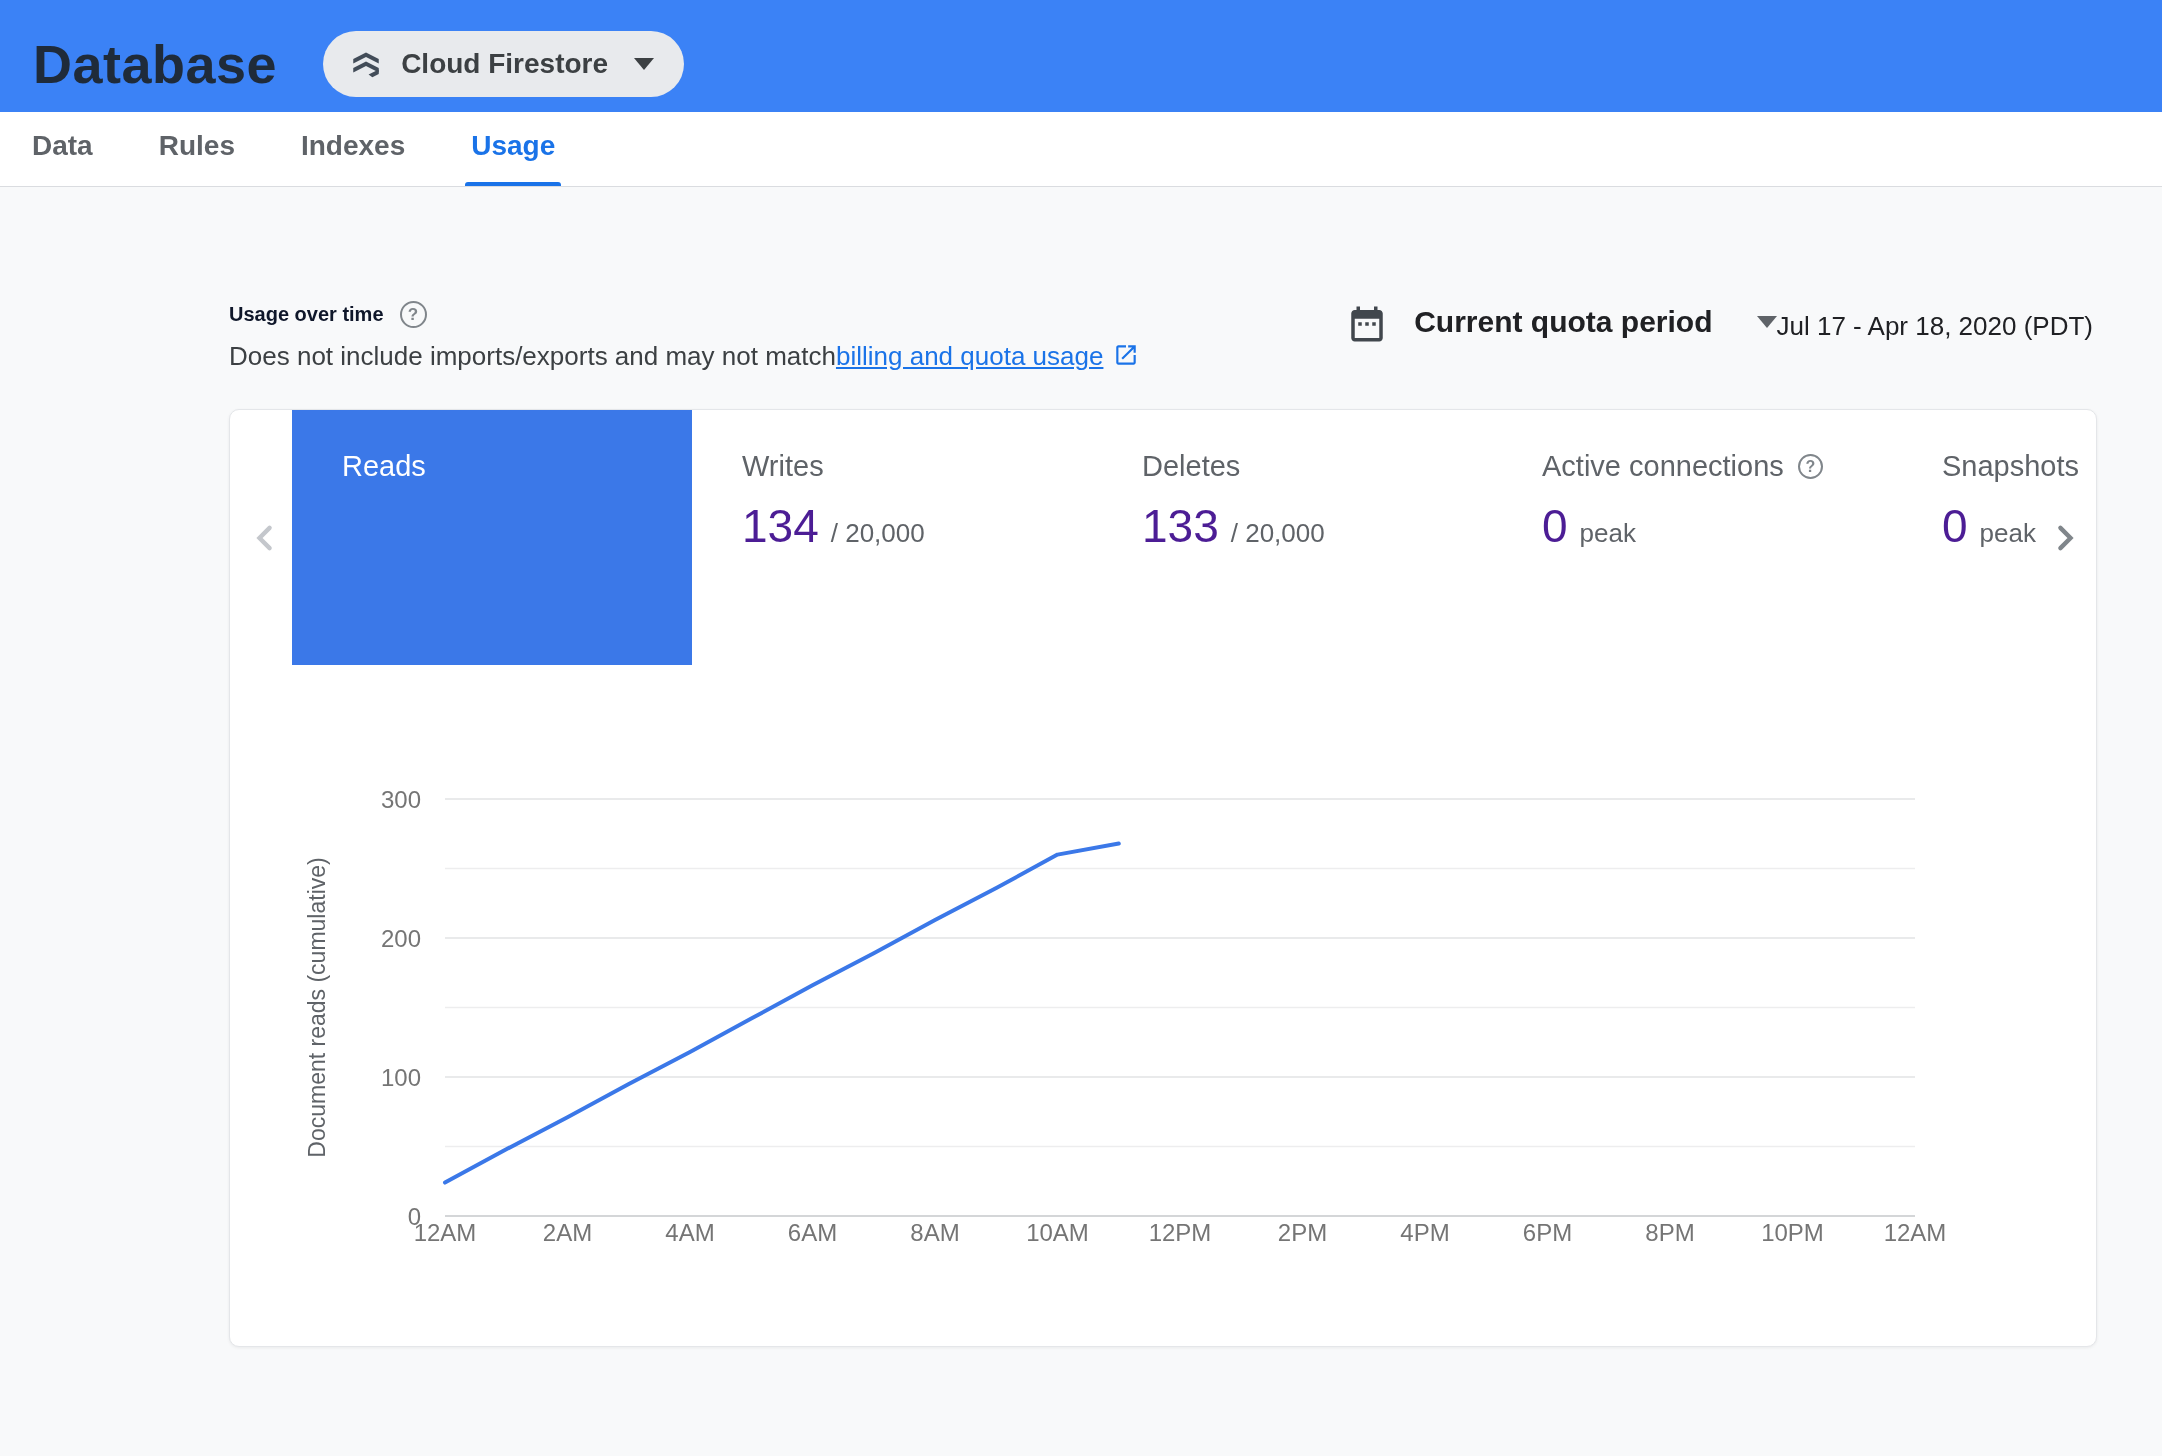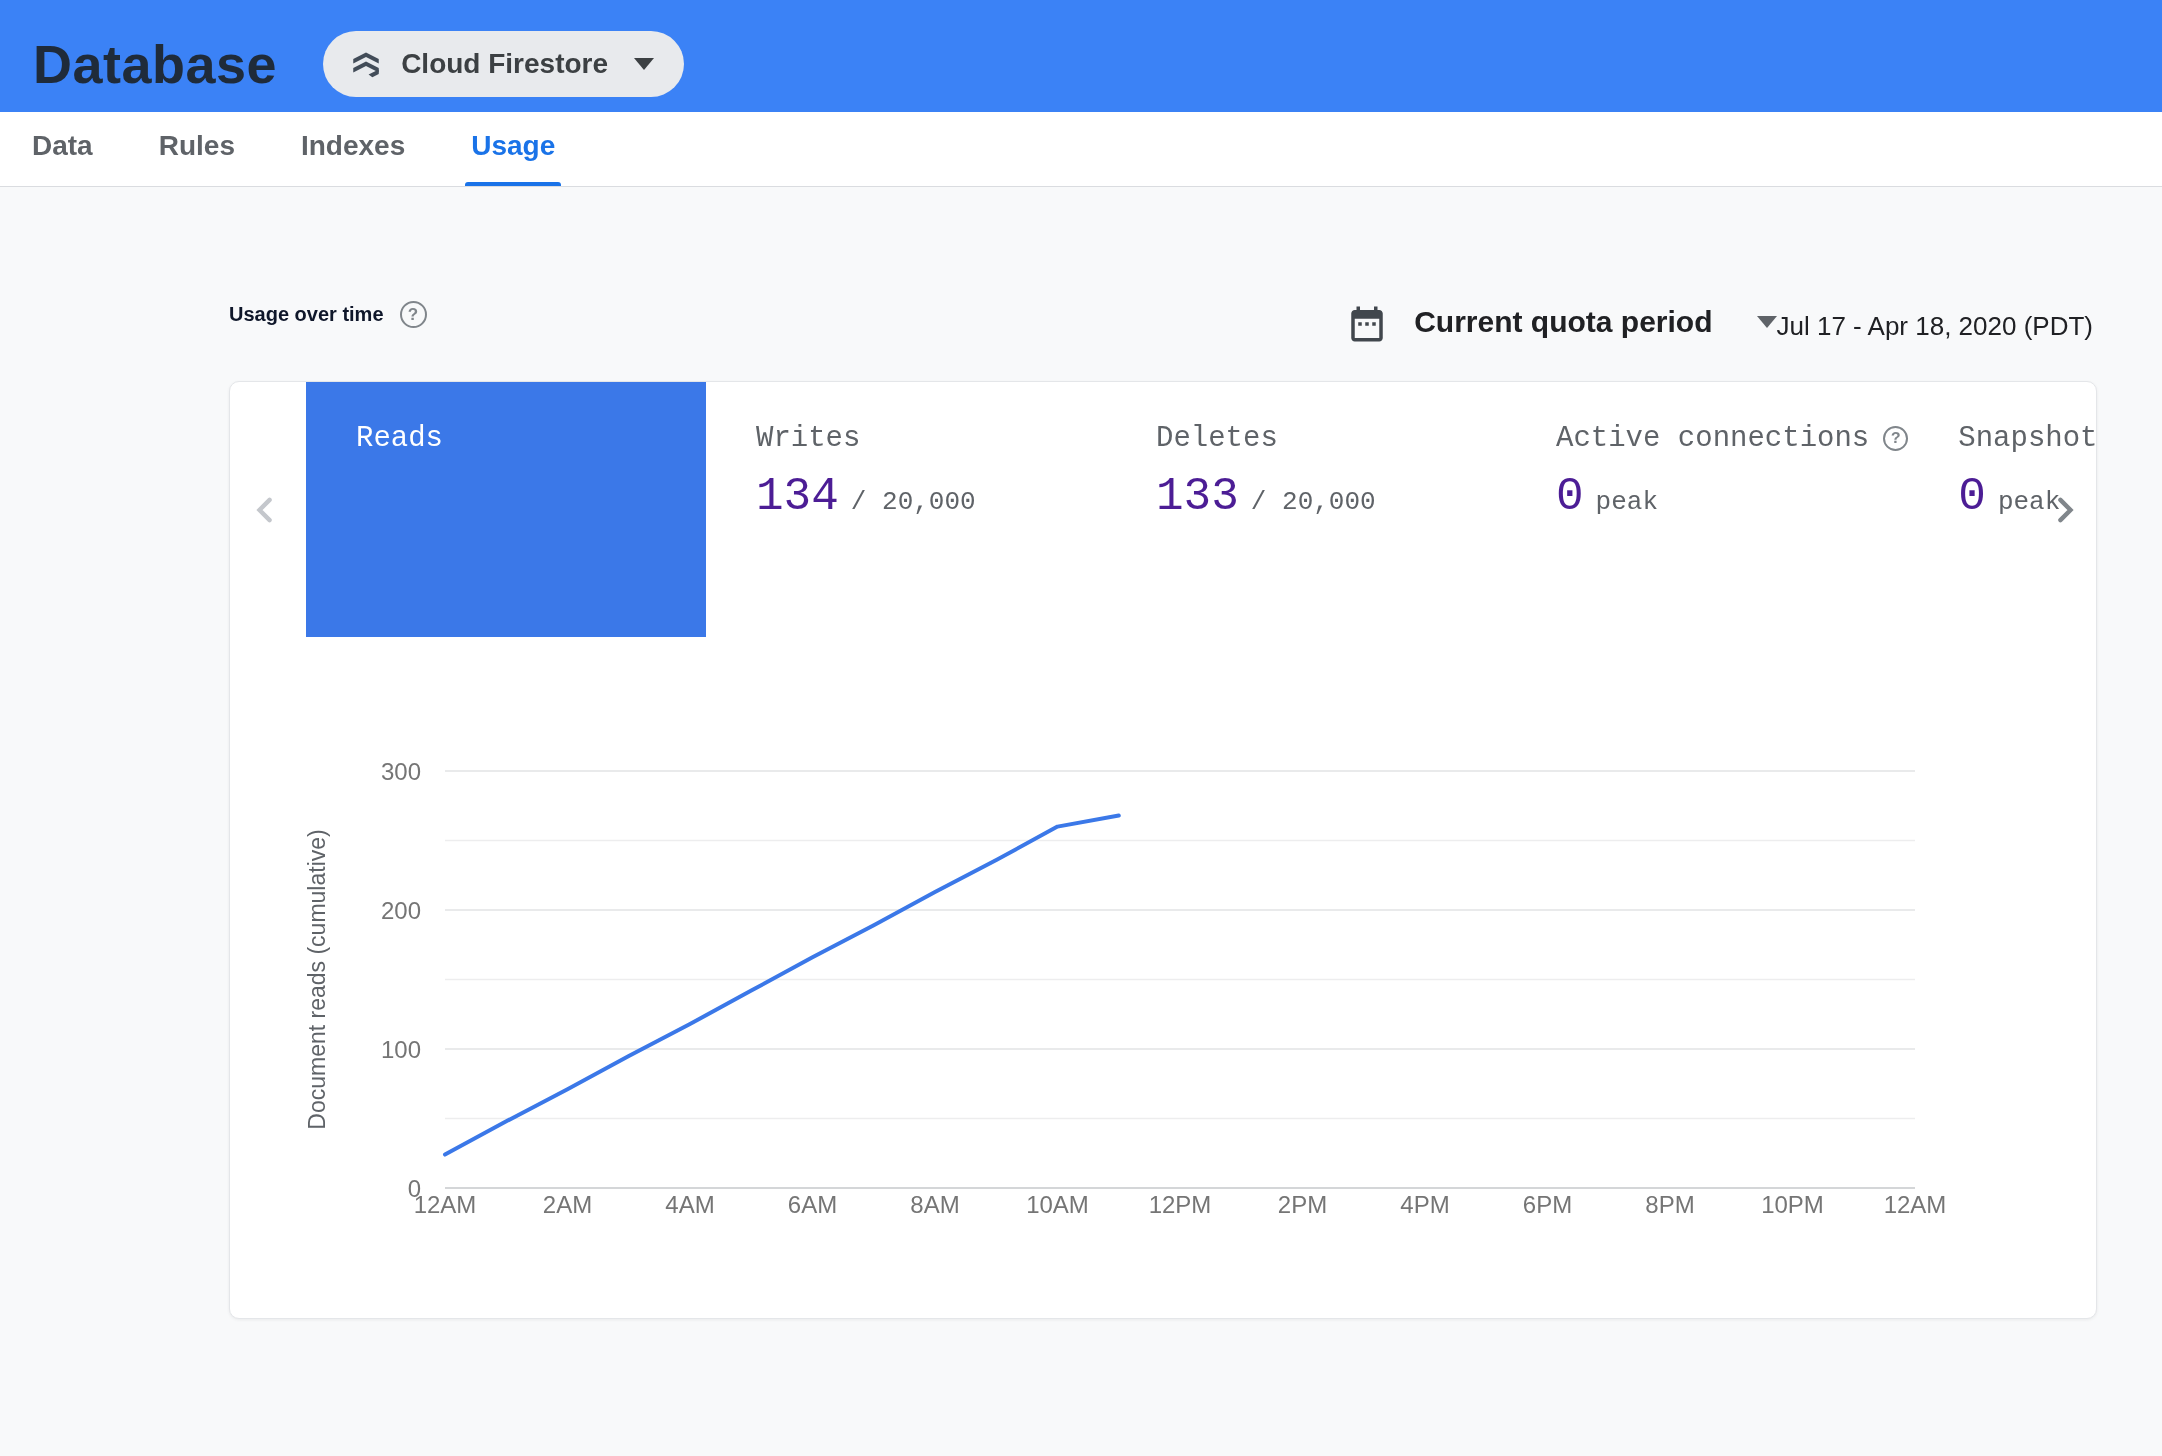"Does not include imports/exports and" div.usage-subtitle { html: none -> <div> <span>Does not include imports/exports and may not match </span> <a>billing and quota usage</a> <span> <svg> <path></path> </svg> </span> </div> }
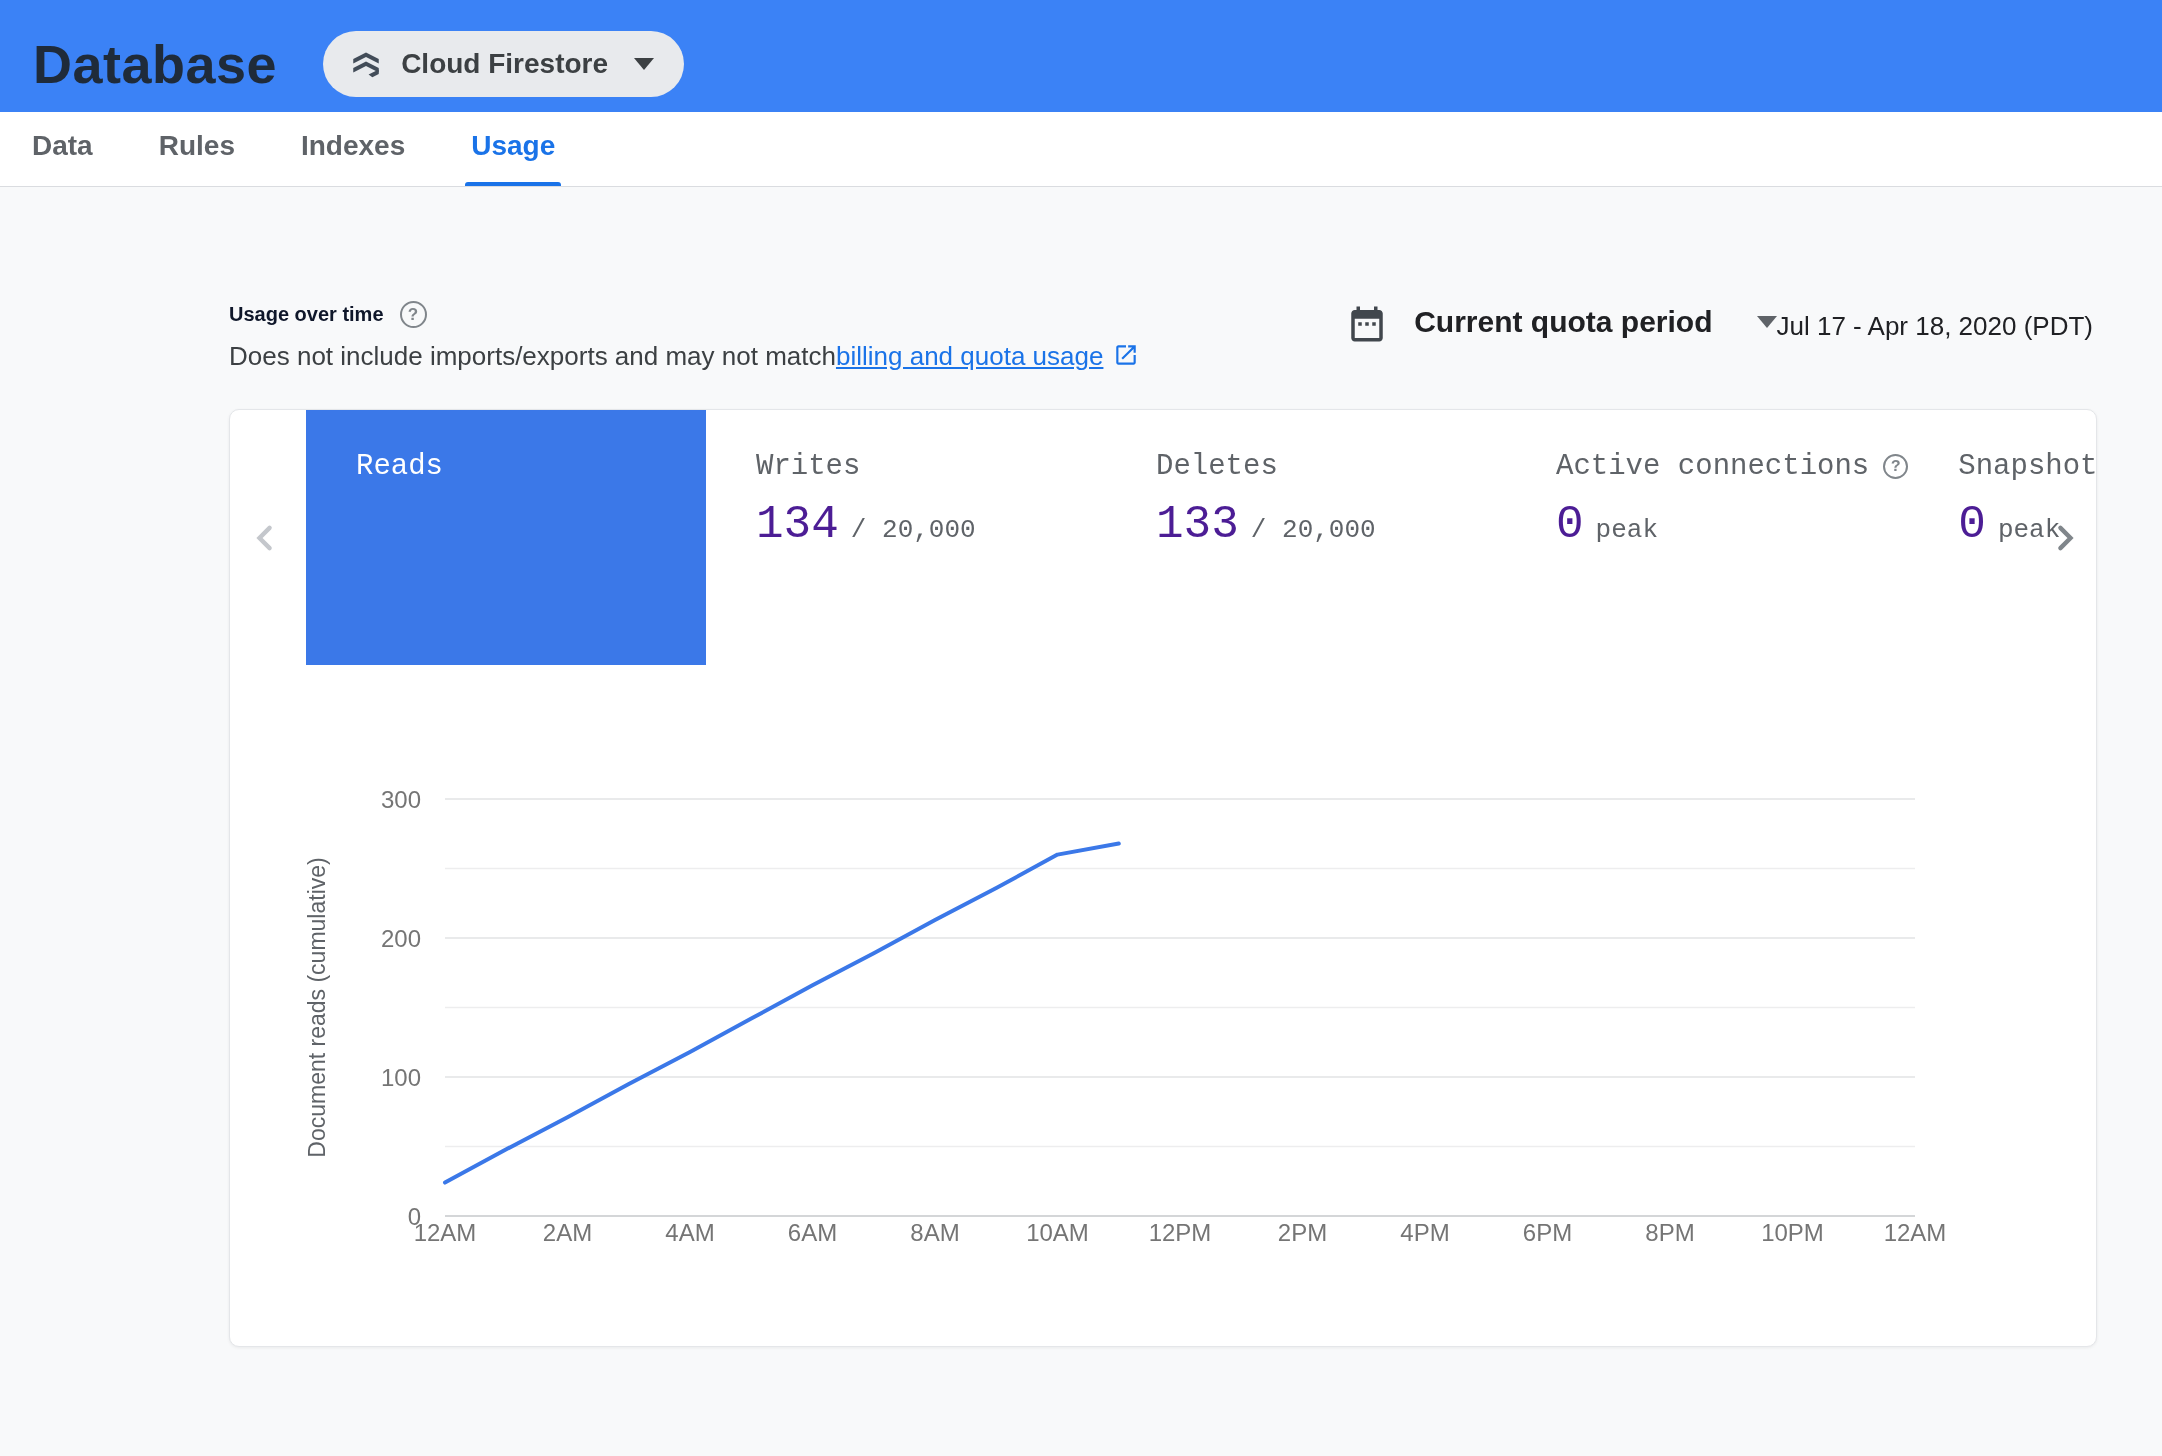"Reads" .metric-strip { font-family: Liberation Mono, monospace -> none; left: 76px -> 62px }
